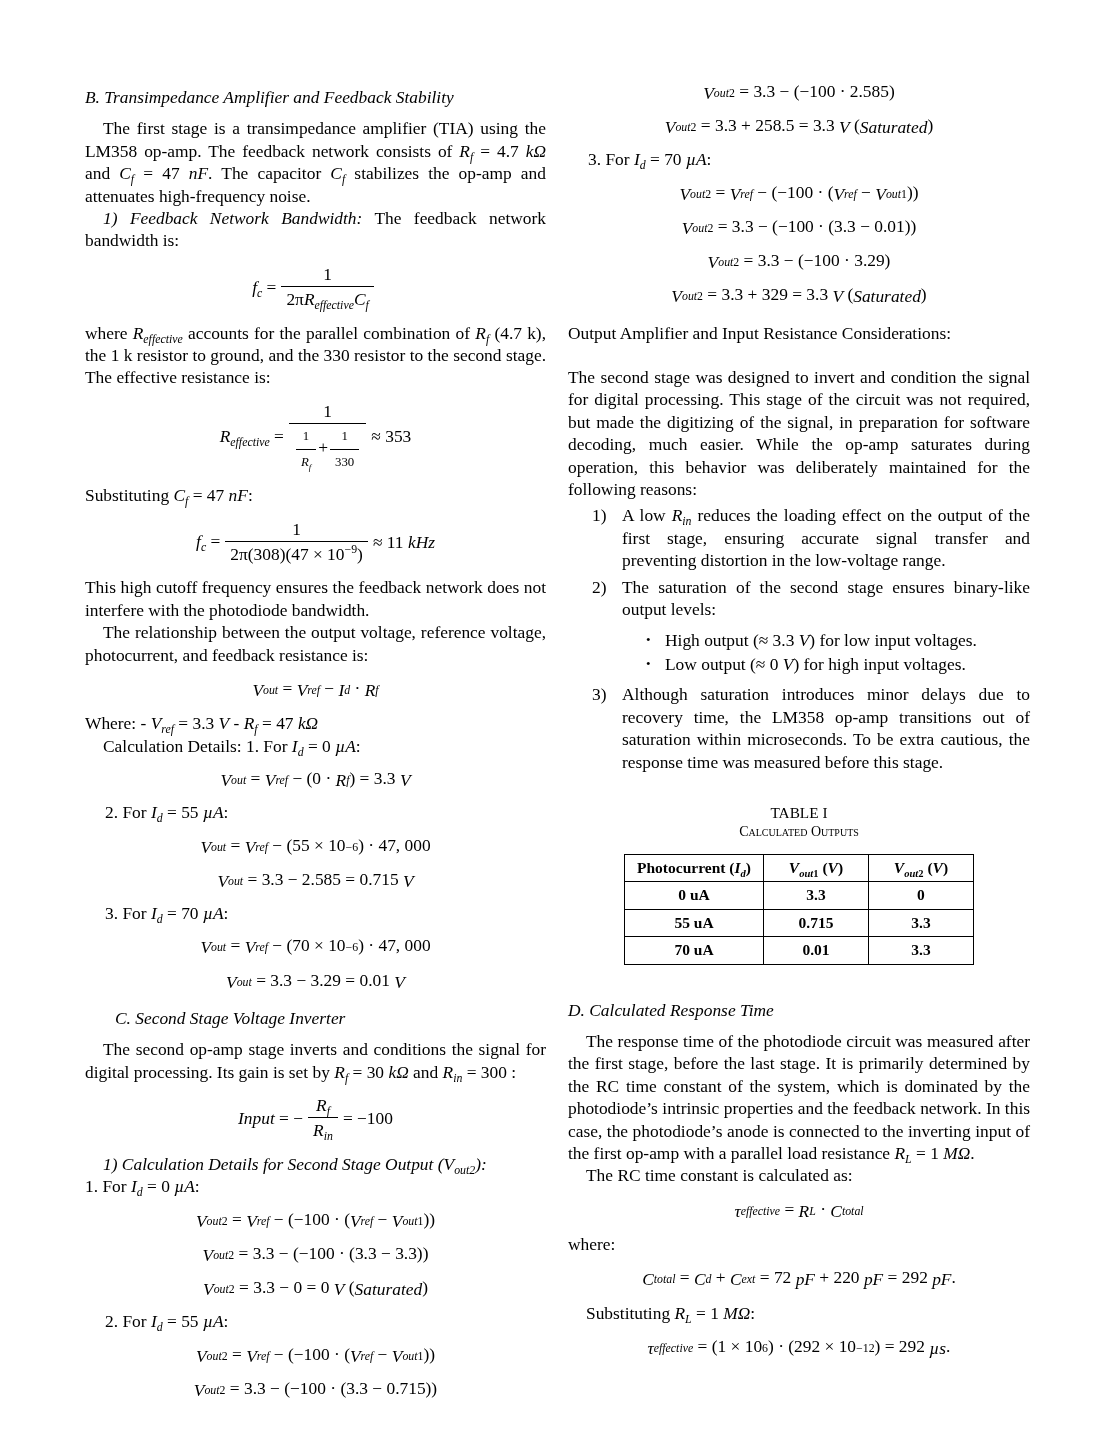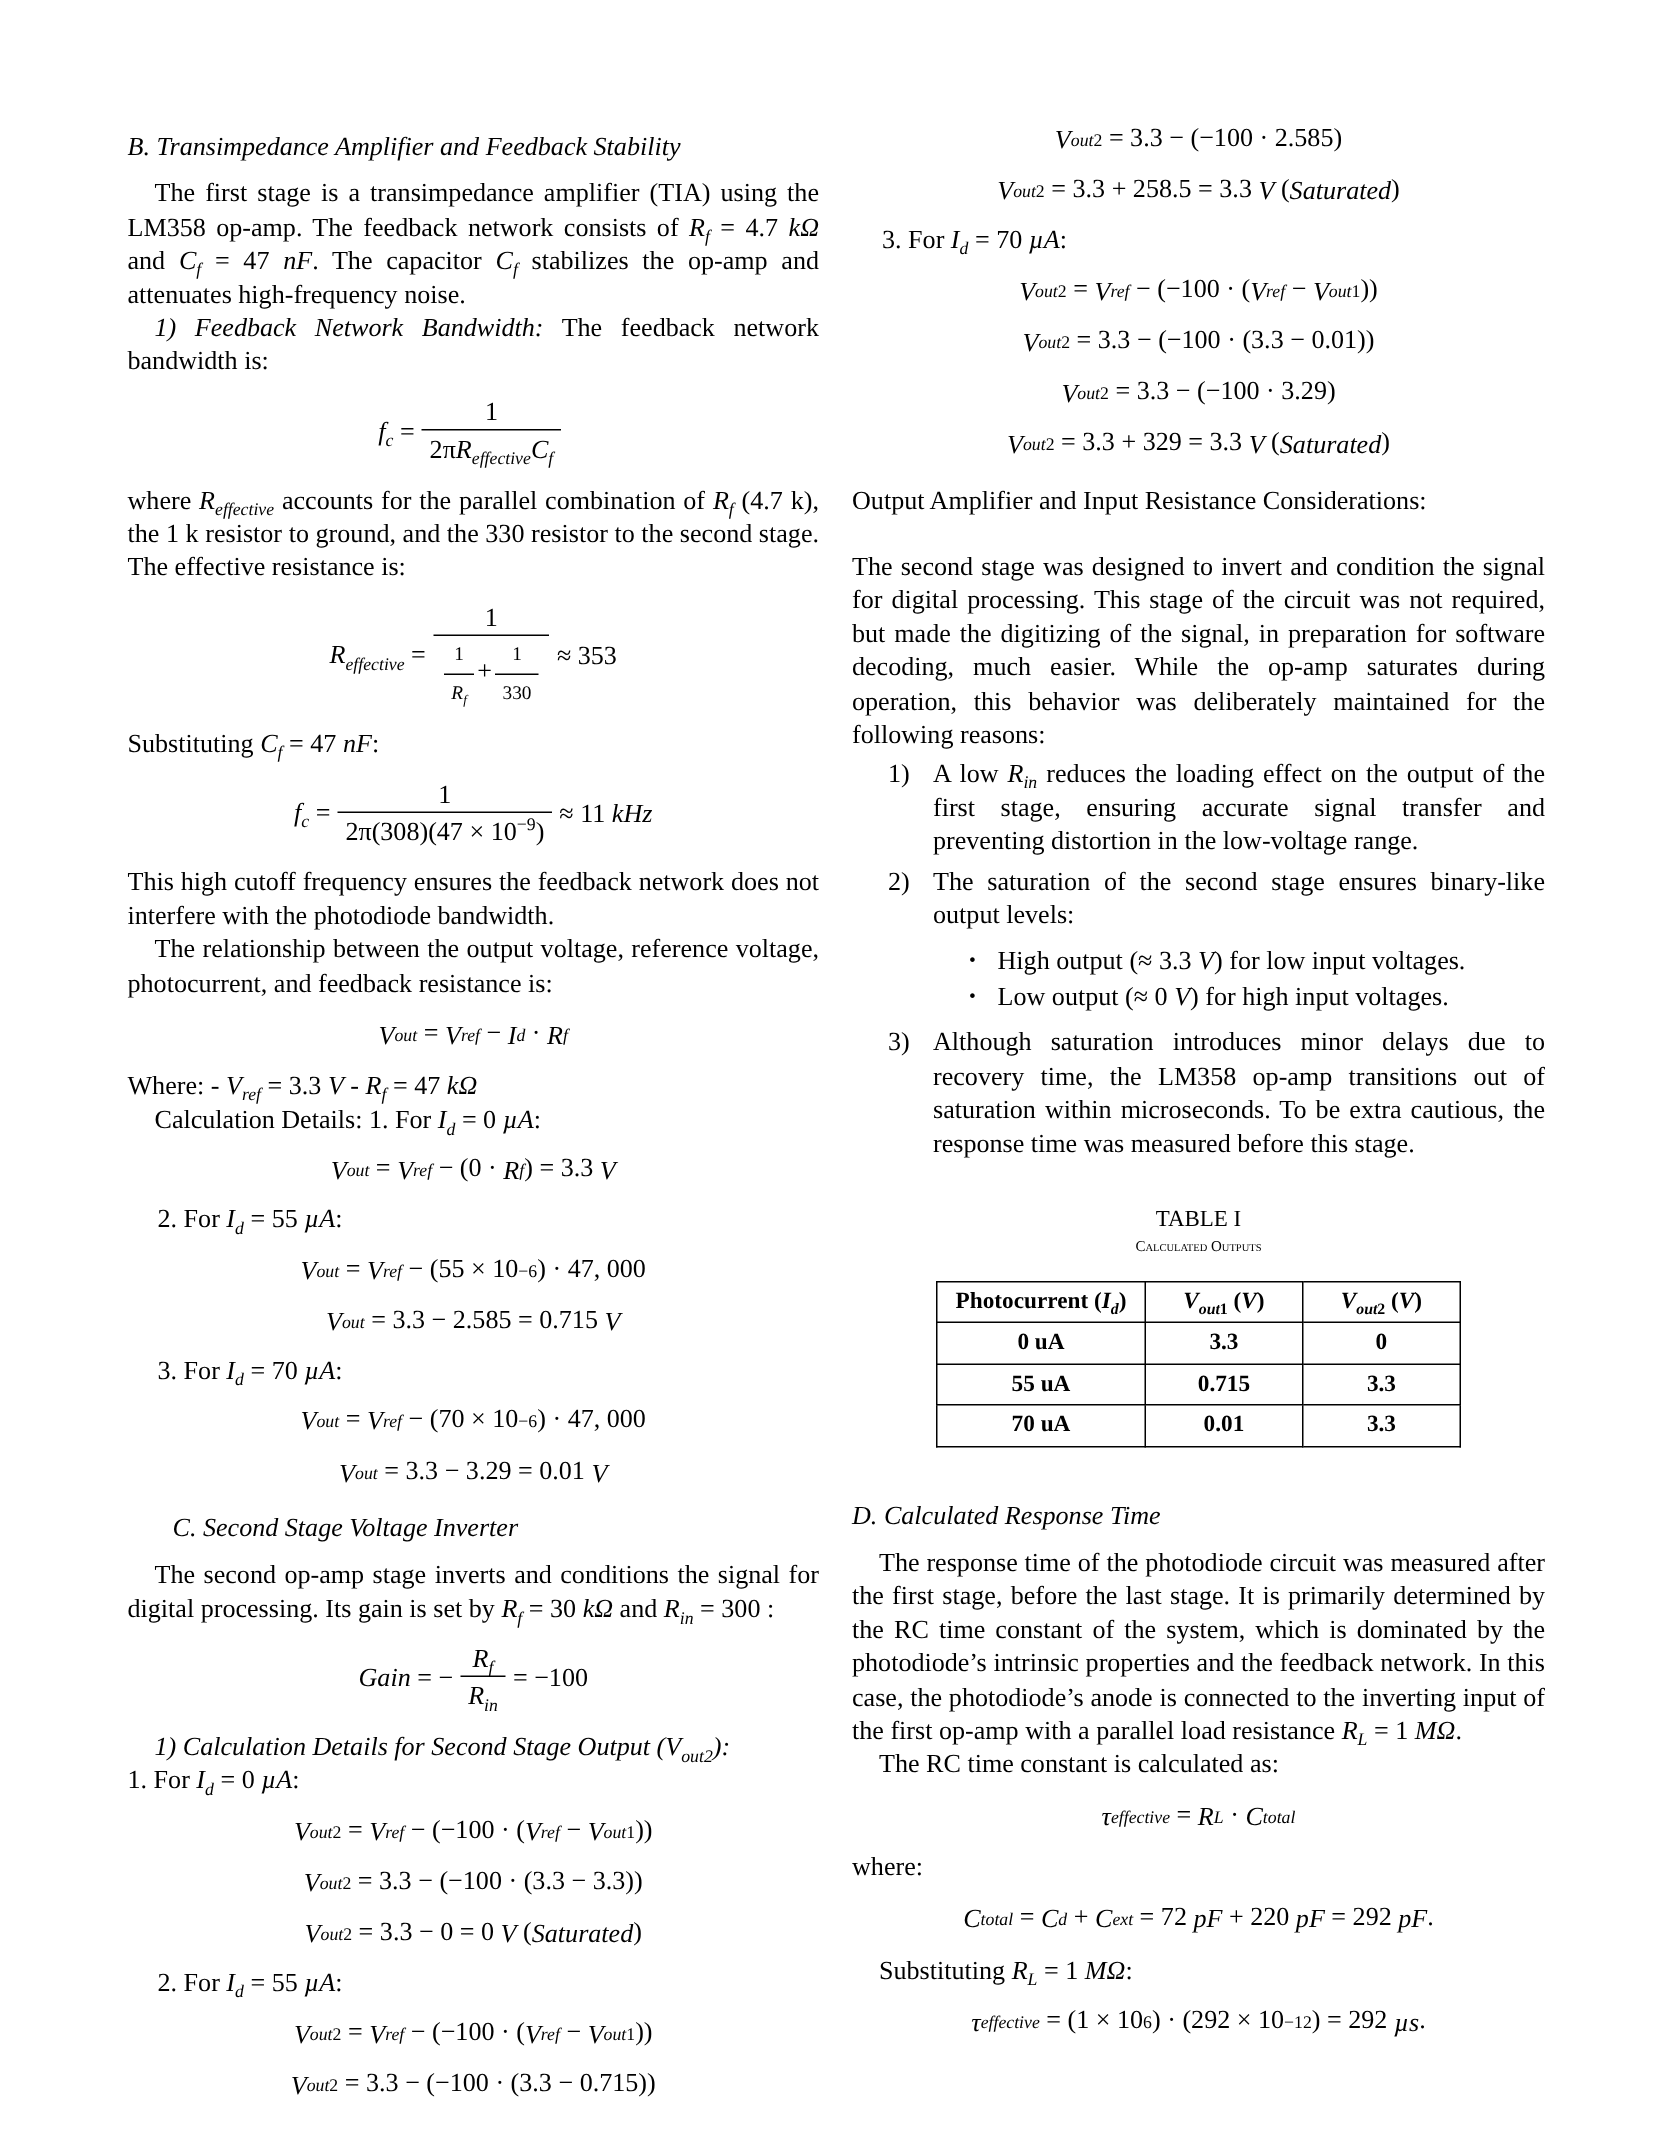"Calculated Outputs" .tbl-caption { font-size: 10px -> 14px }
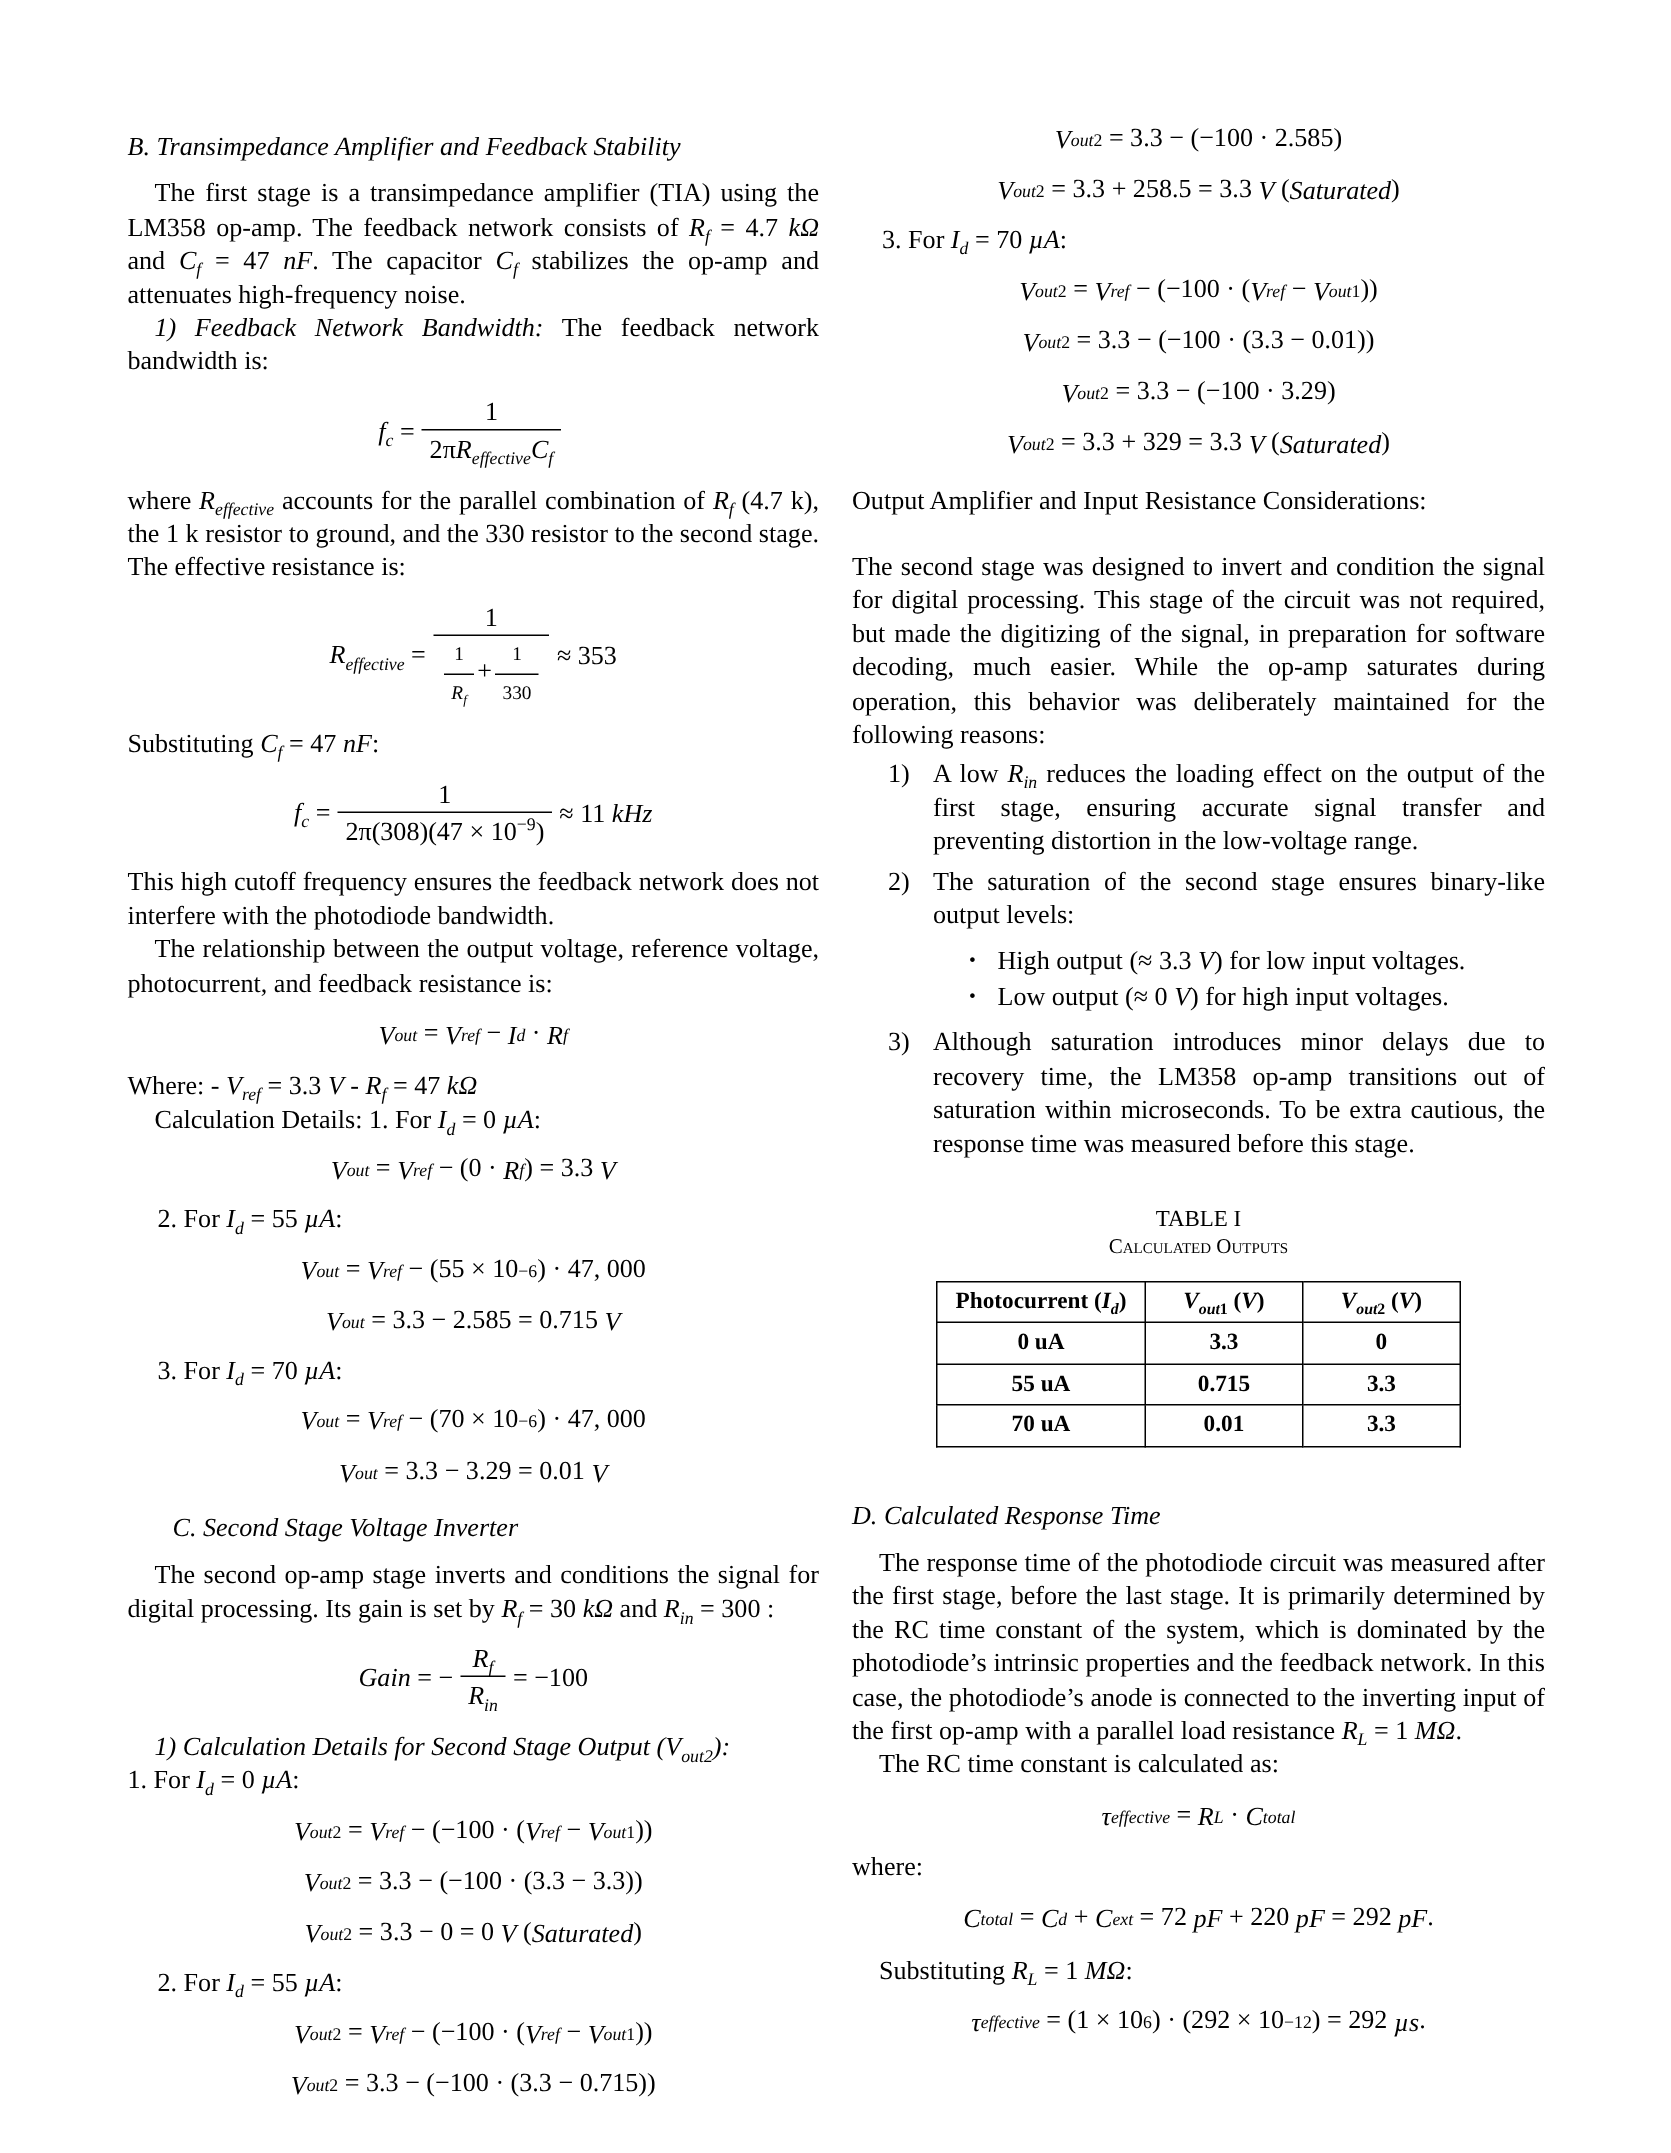"Gain" i { text: Gain -> Input }
